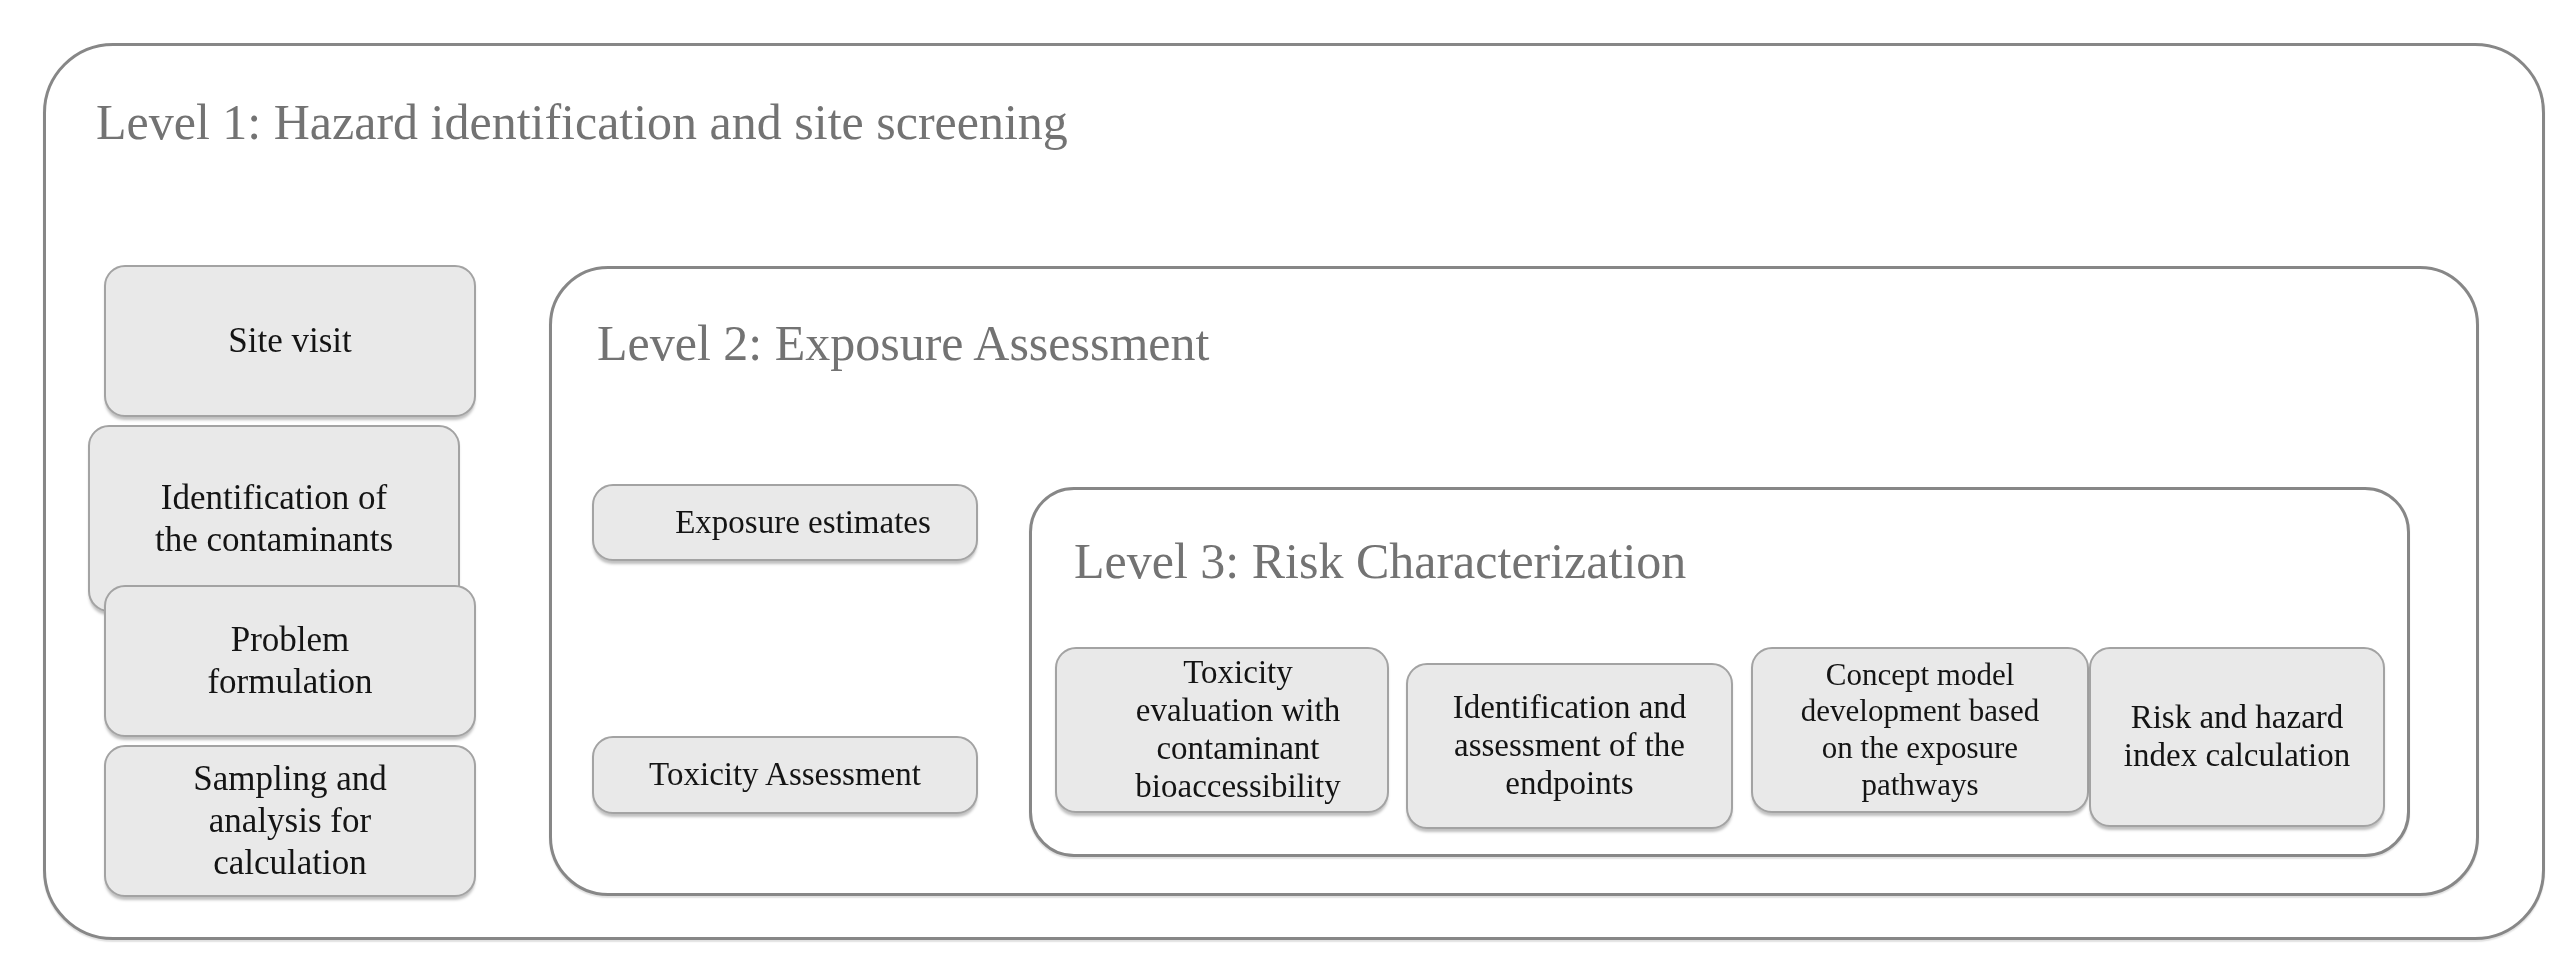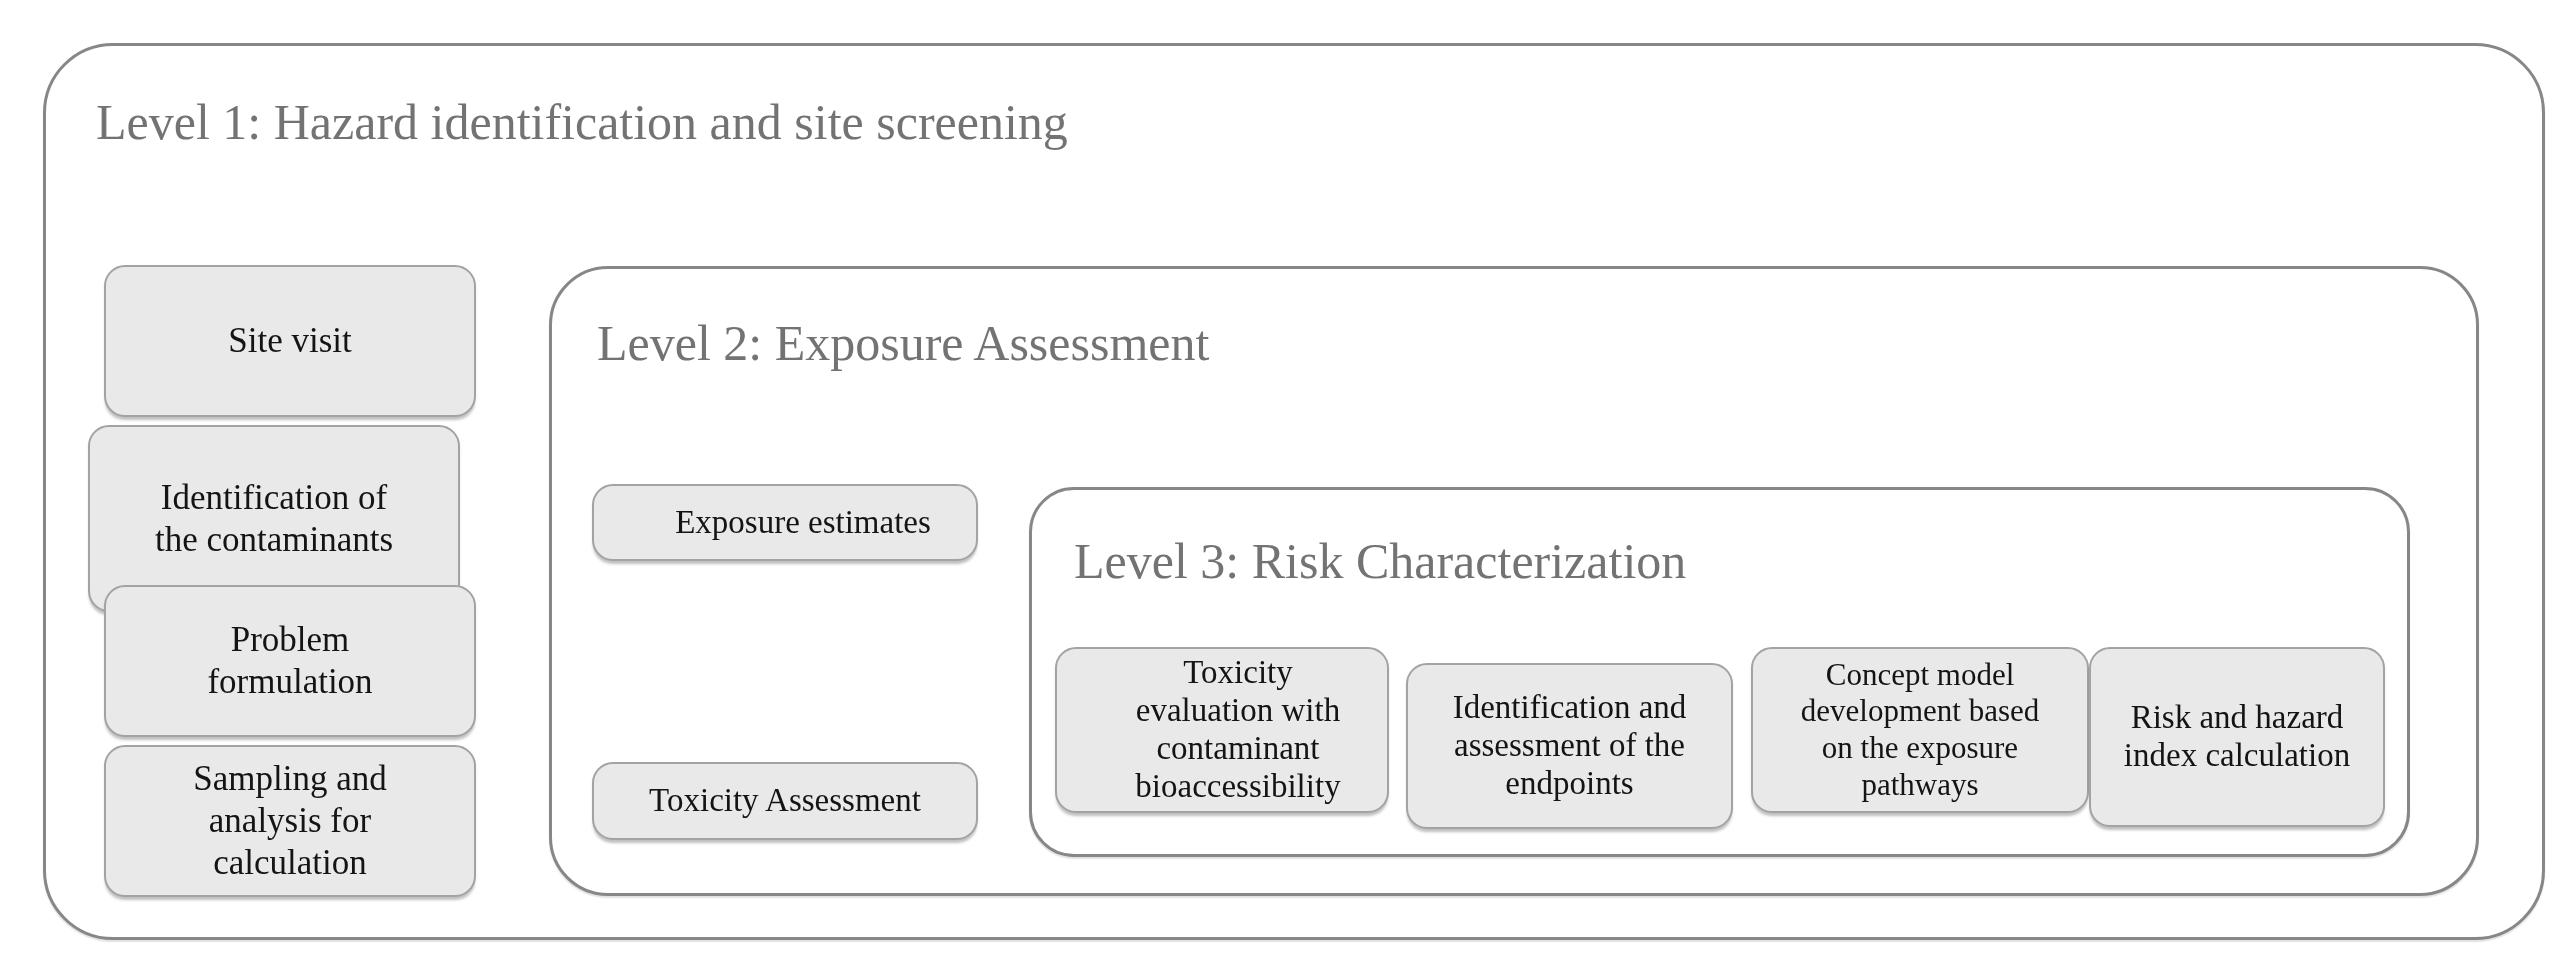"Toxicity Assessment" div.box { margin-top: 26px -> none }
